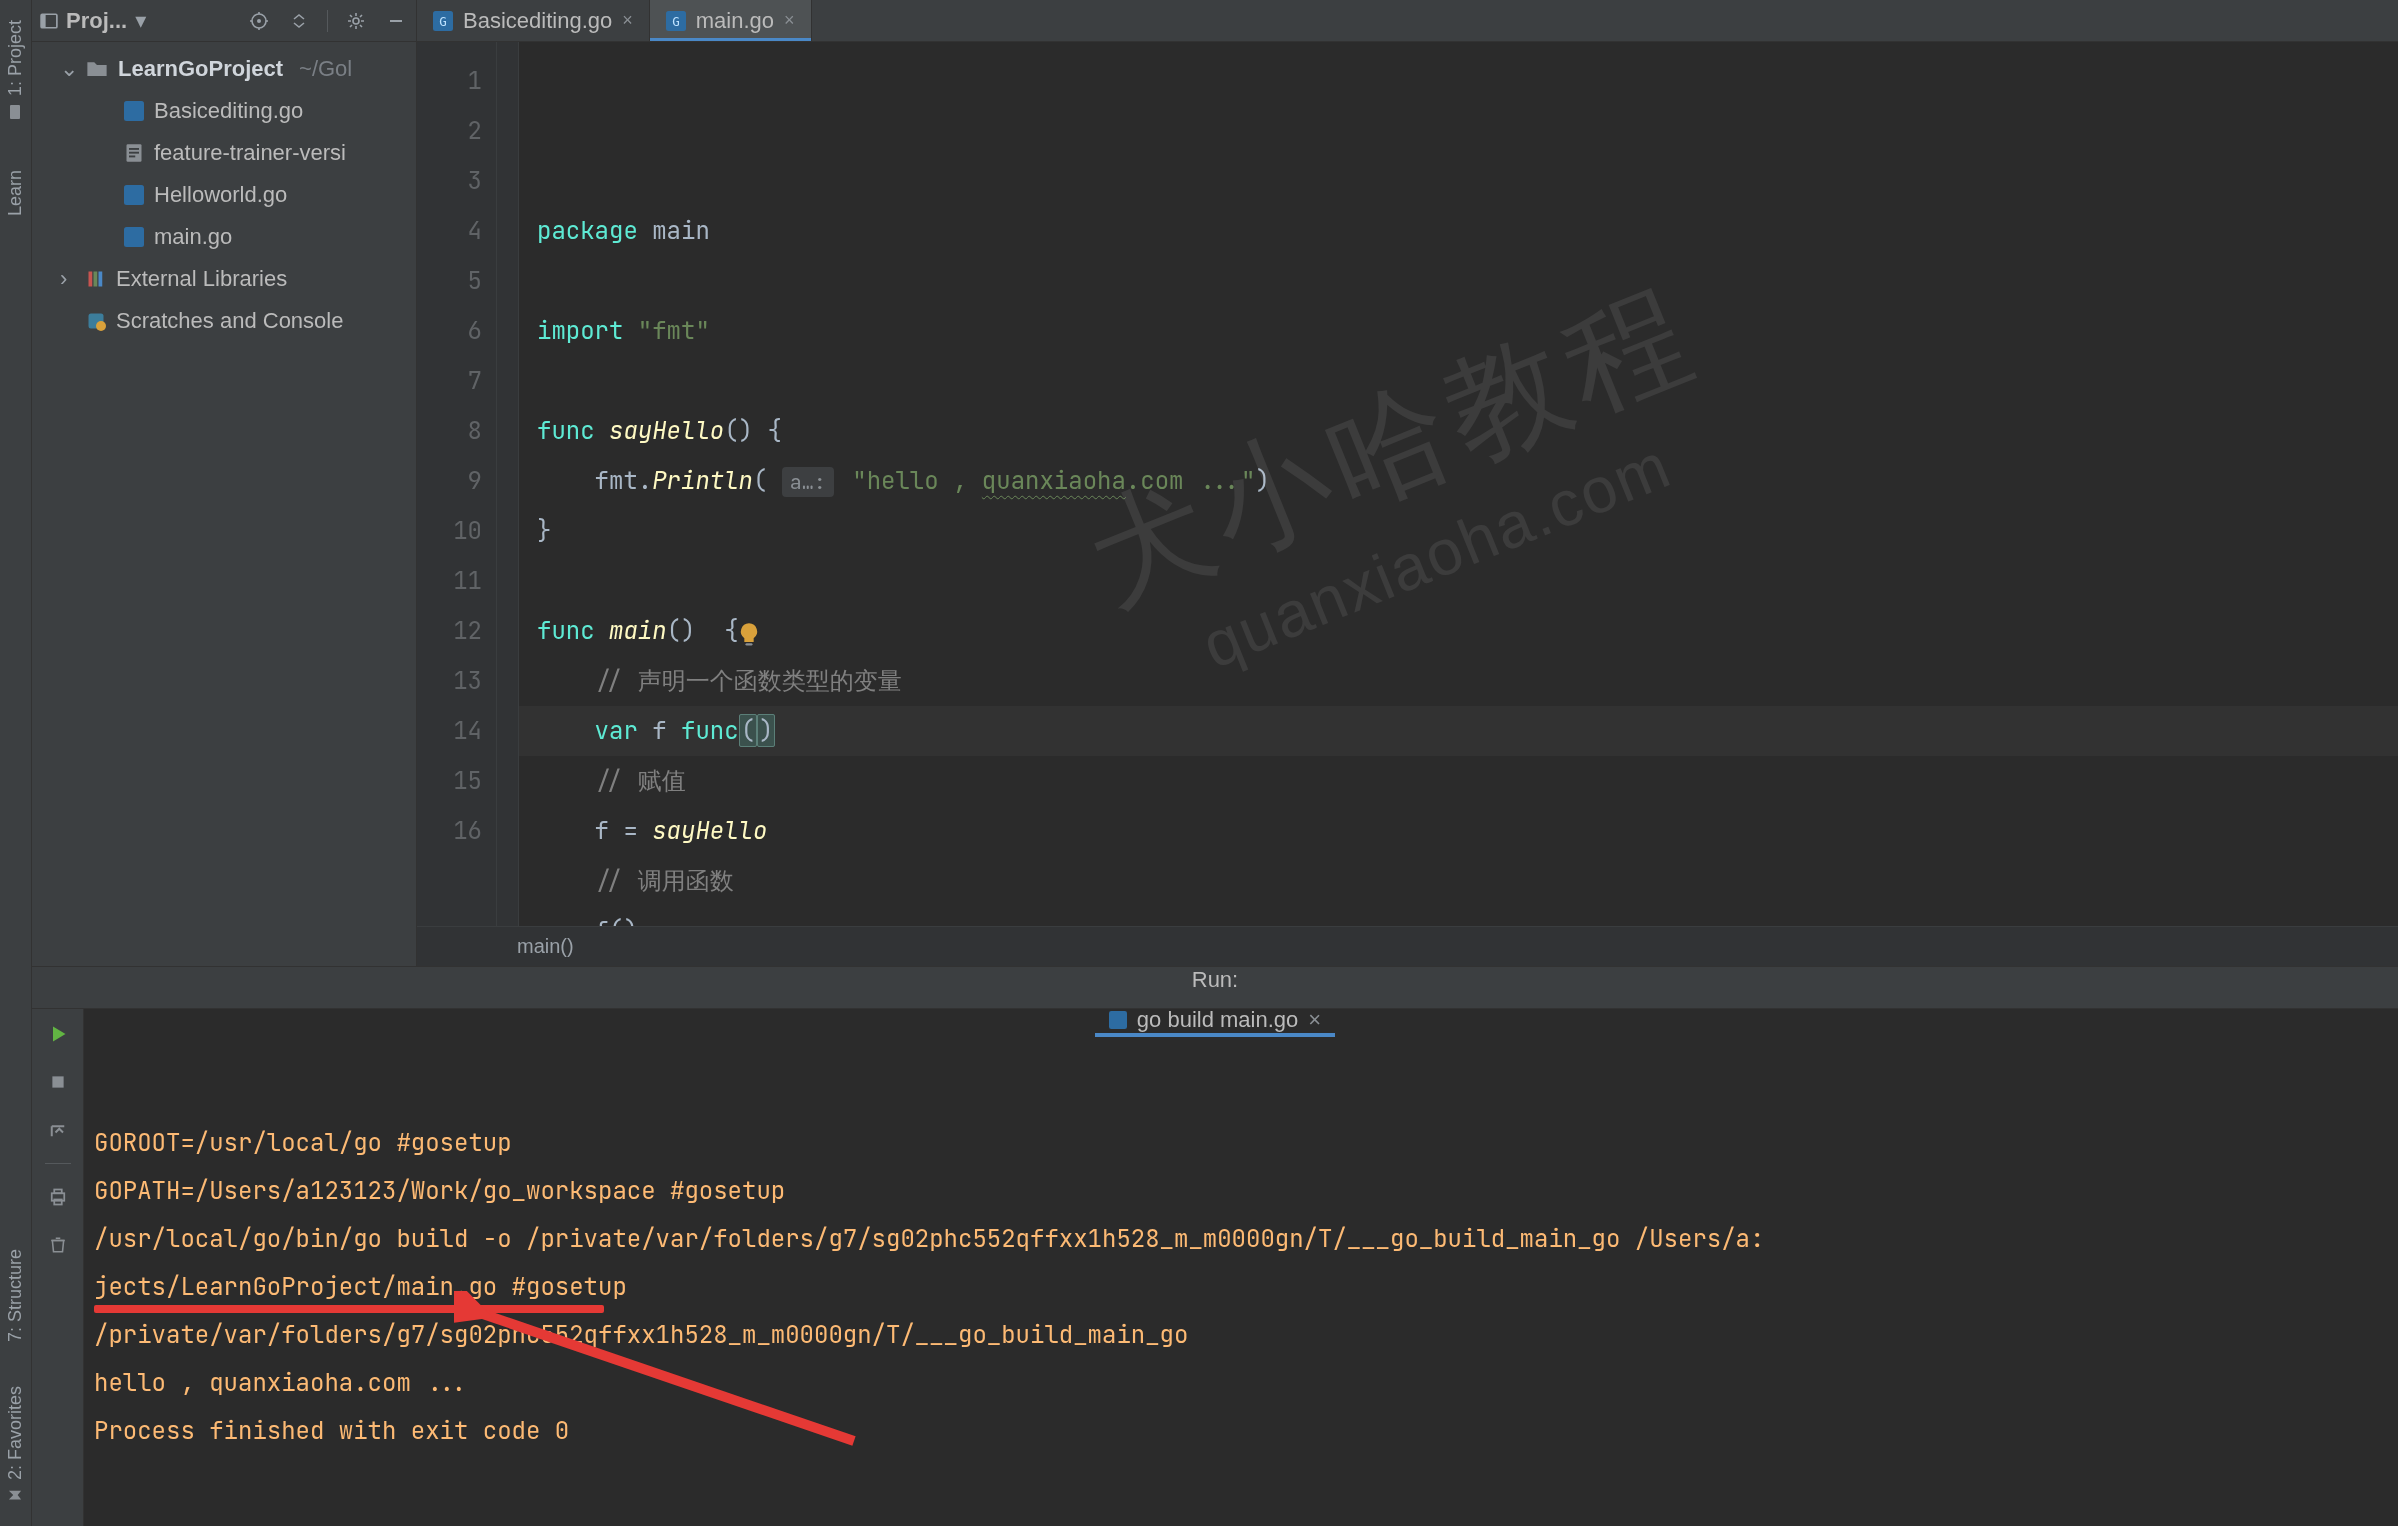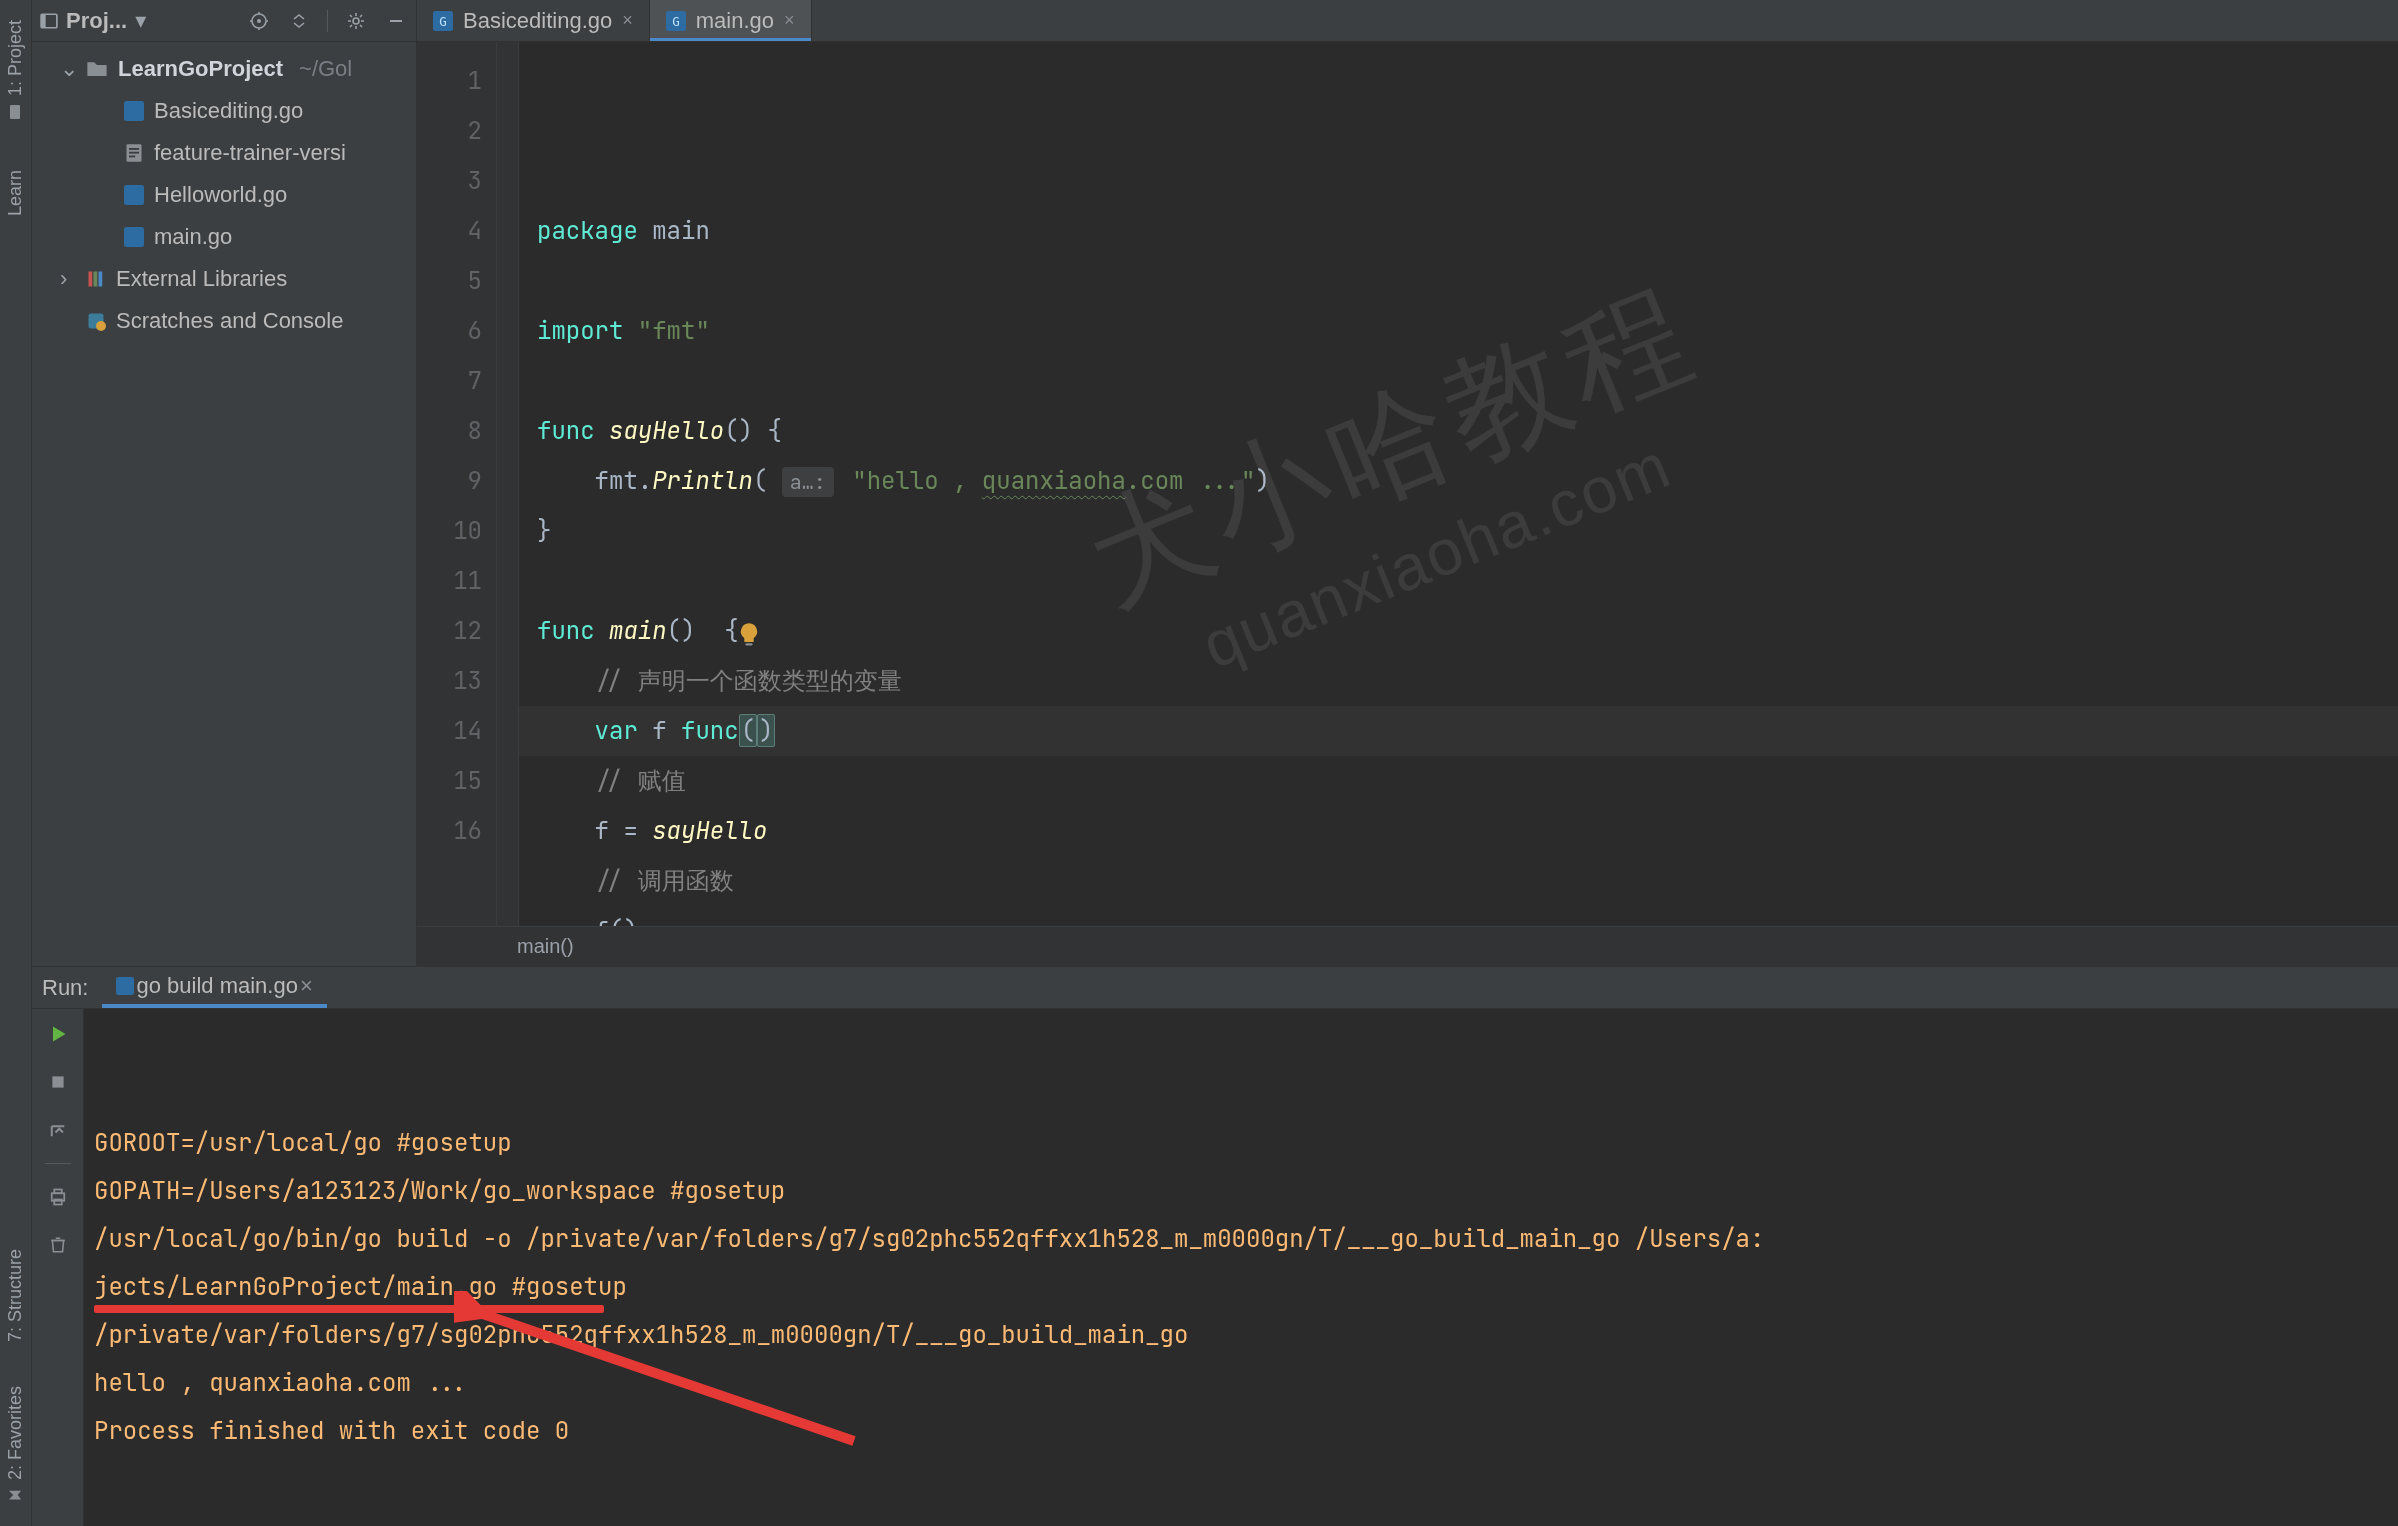"Run:" .run-header { flex-direction: none -> column }
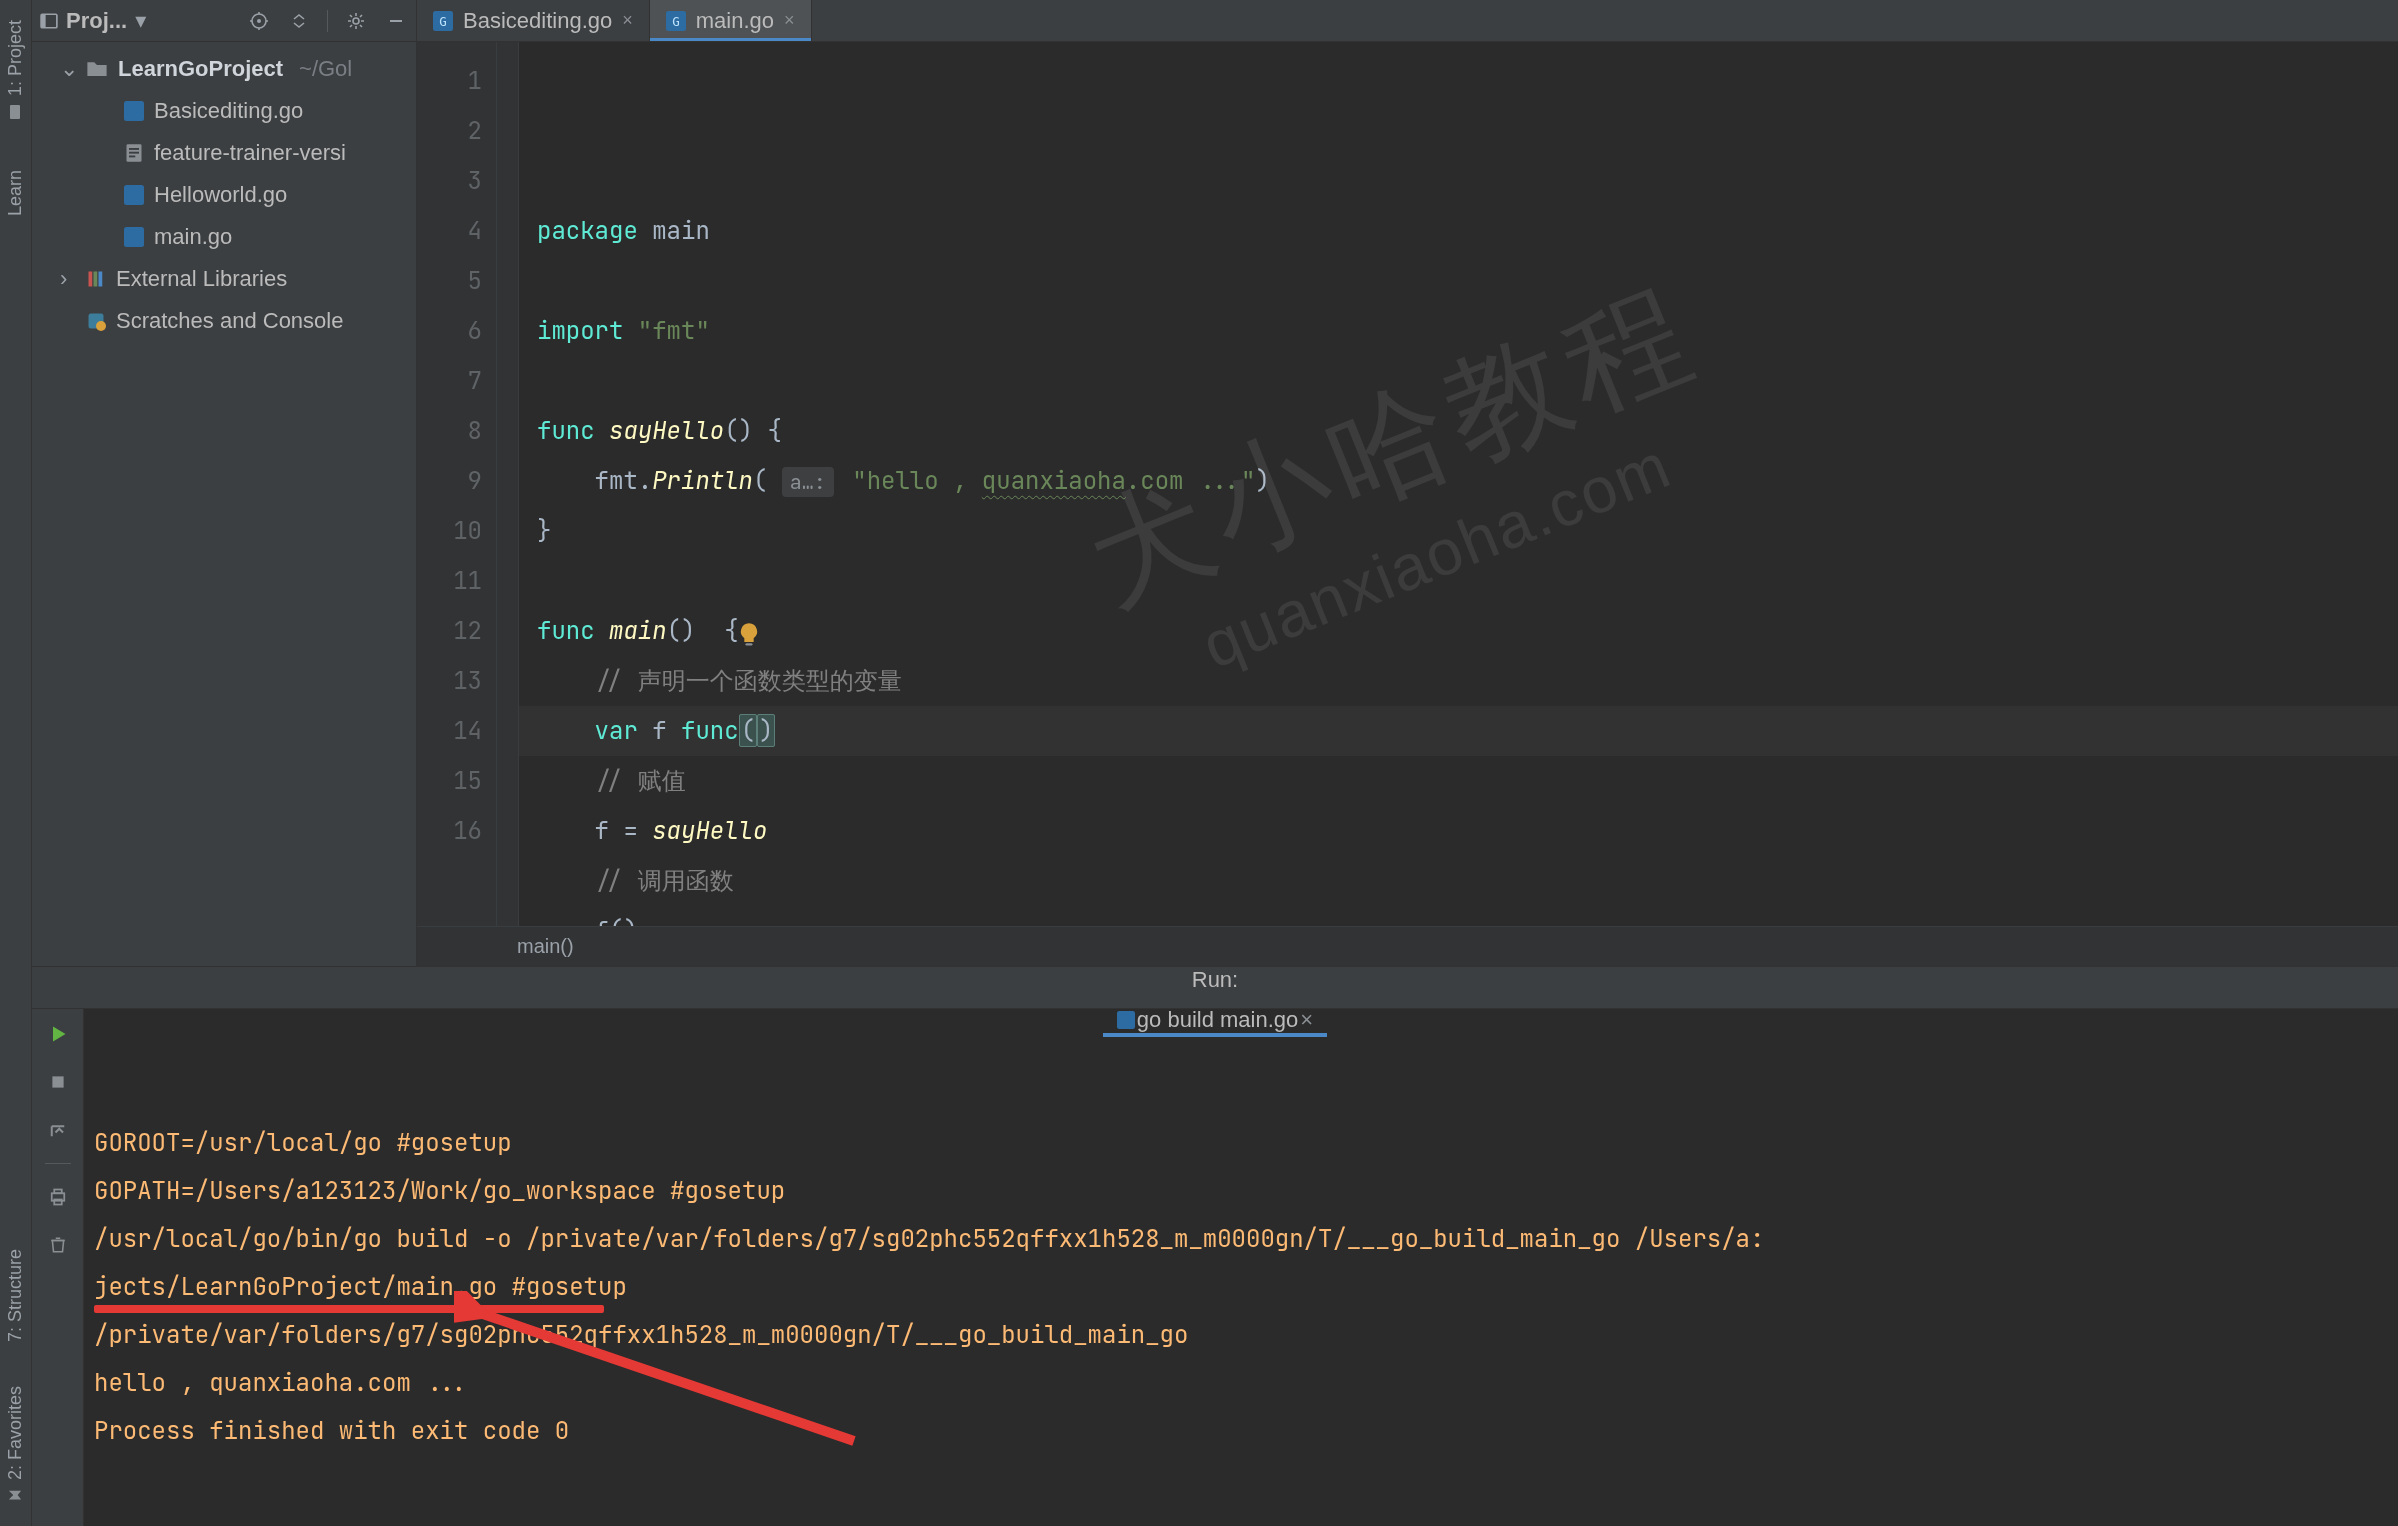"go build main.go" .run-tab { gap: 2px -> 10px }
